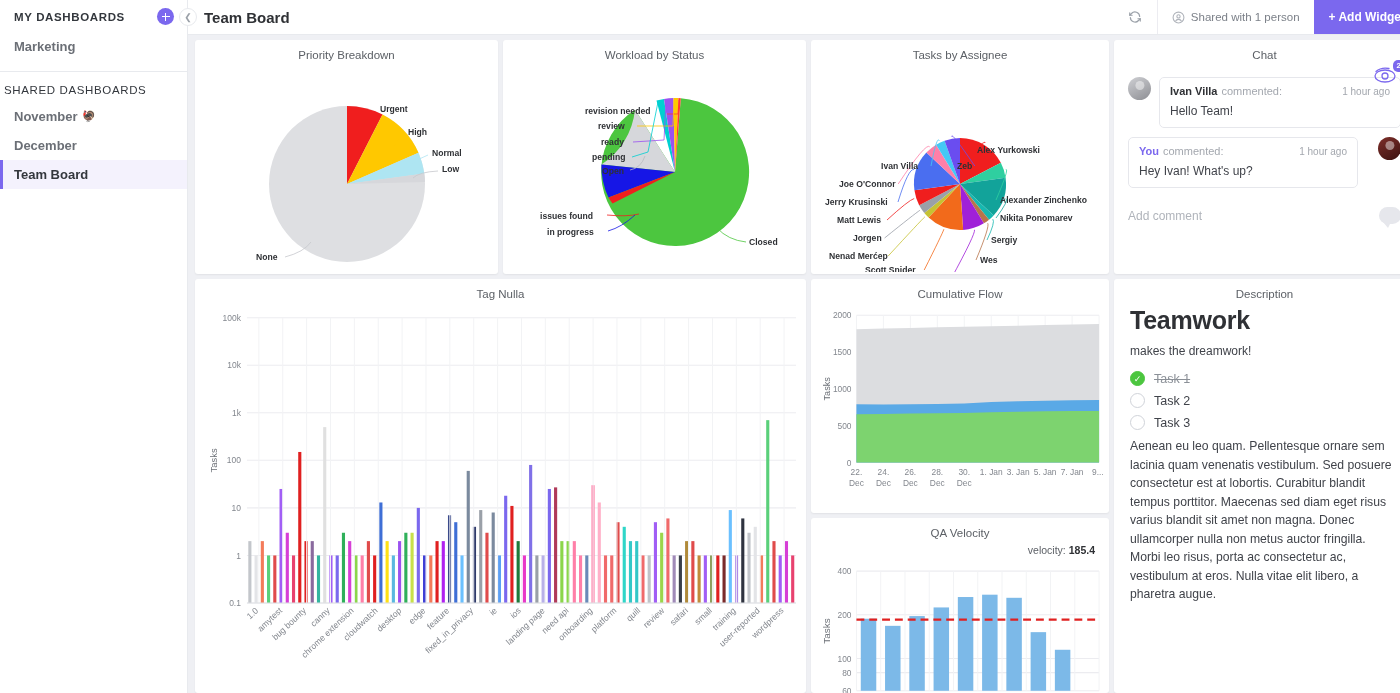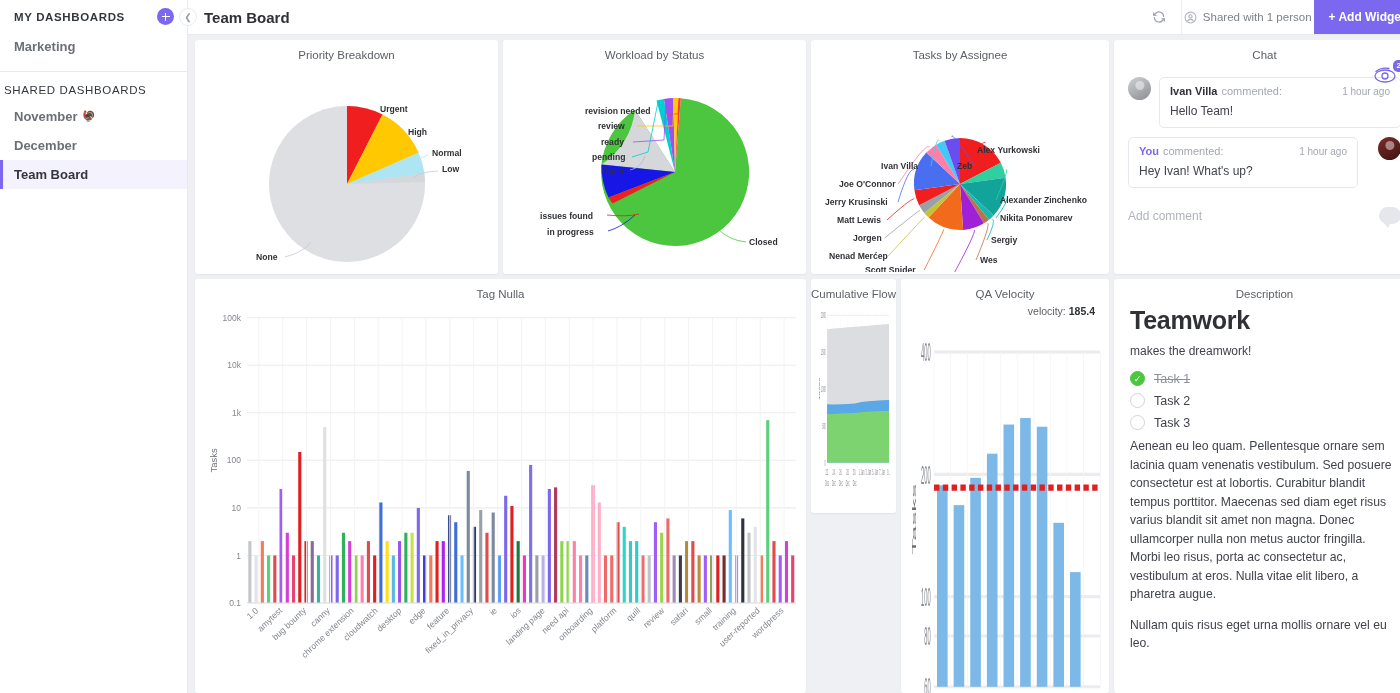"Shared with 1 person" .shared-btn { padding: 0 2px -> 0 14px }
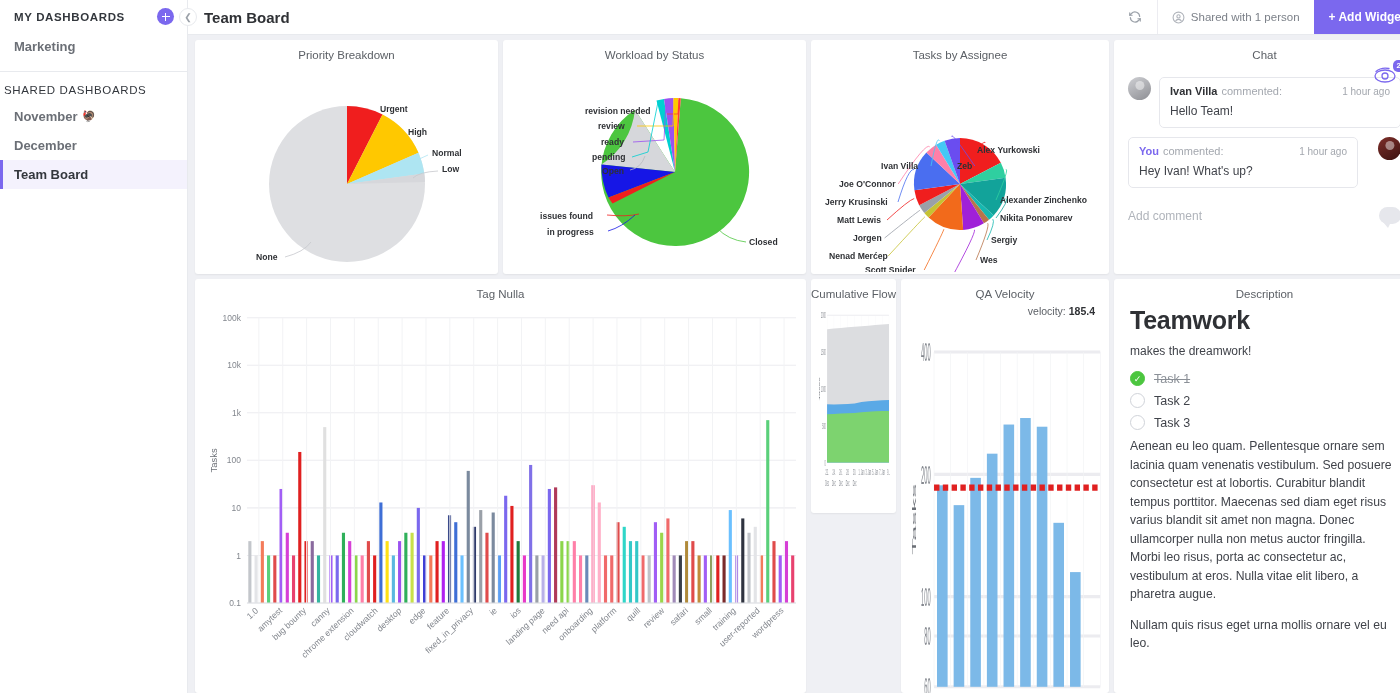"Cumulative Flow" .col-mid-bottom { flex-direction: row -> column }
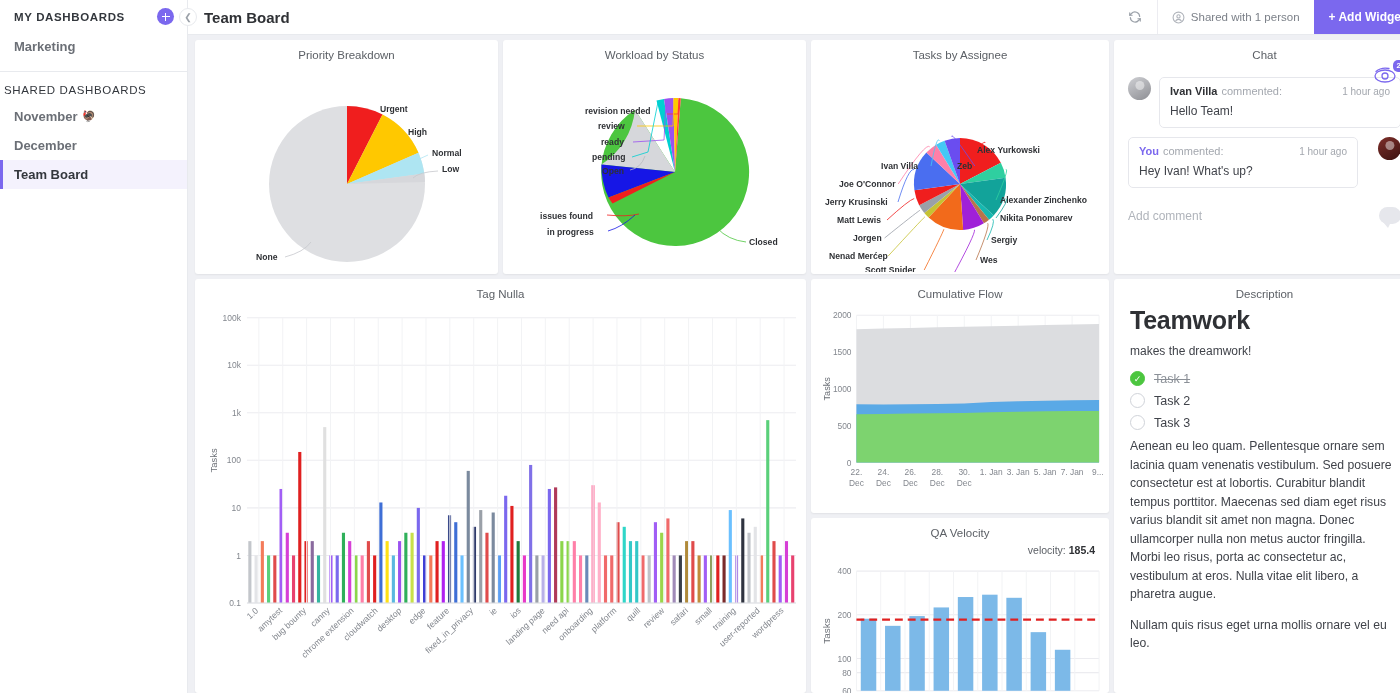"Nullam quis risus eget urna" p.desc-p { html: <p>Nullam quis risus eget urna mollis ornare vel eu leo.</p> -> none }
